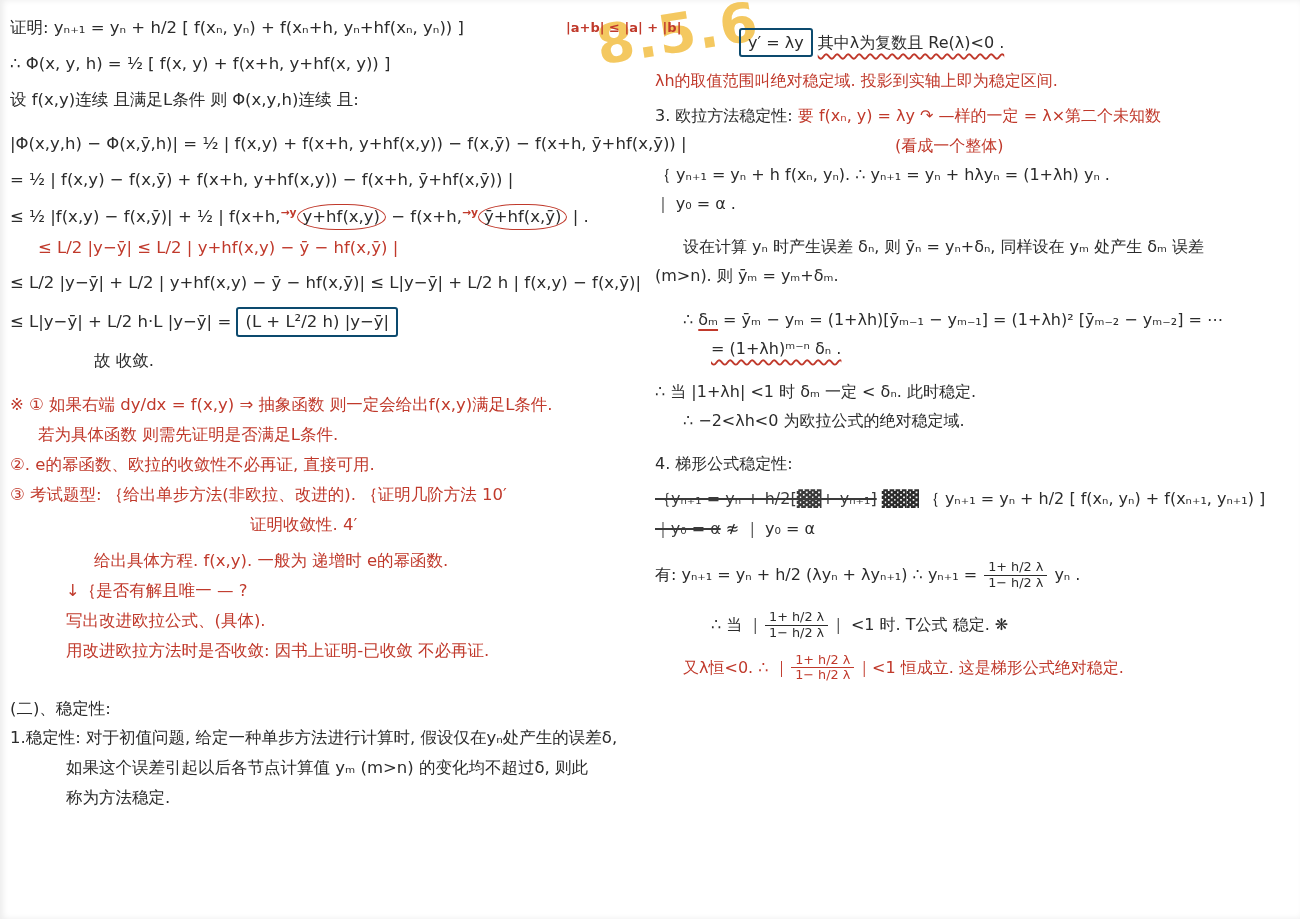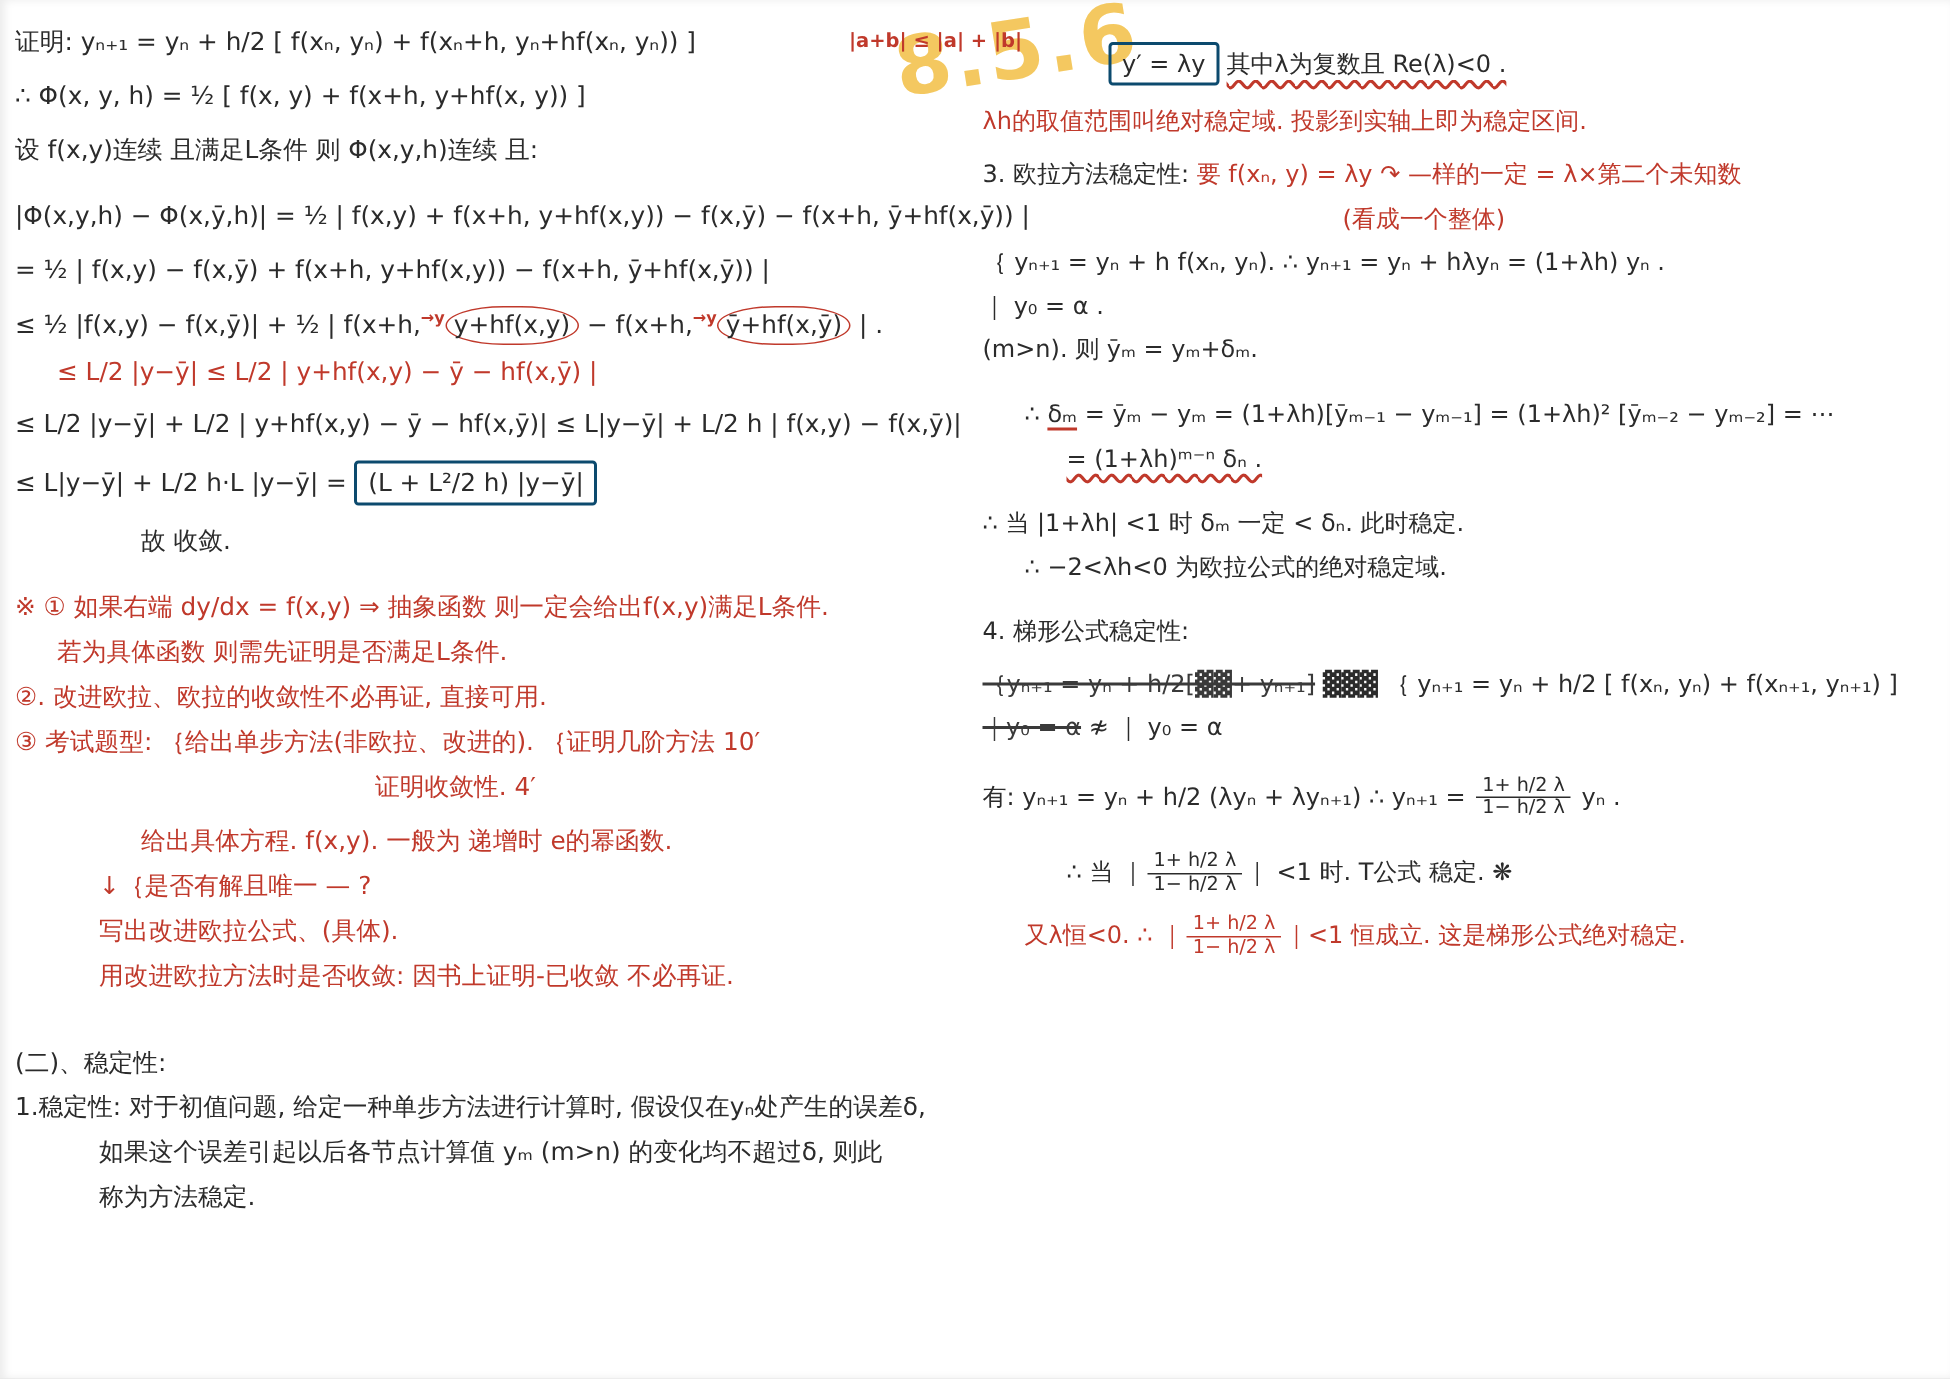"设在计算 yₙ 时产生误差 δₙ, 则" div.line { html: none -> <div><span>设在计算 yₙ 时产生误差 δₙ, 则 ȳₙ = yₙ+δₙ, 同样设在 yₘ 处产生 δₘ 误差</span></div> }
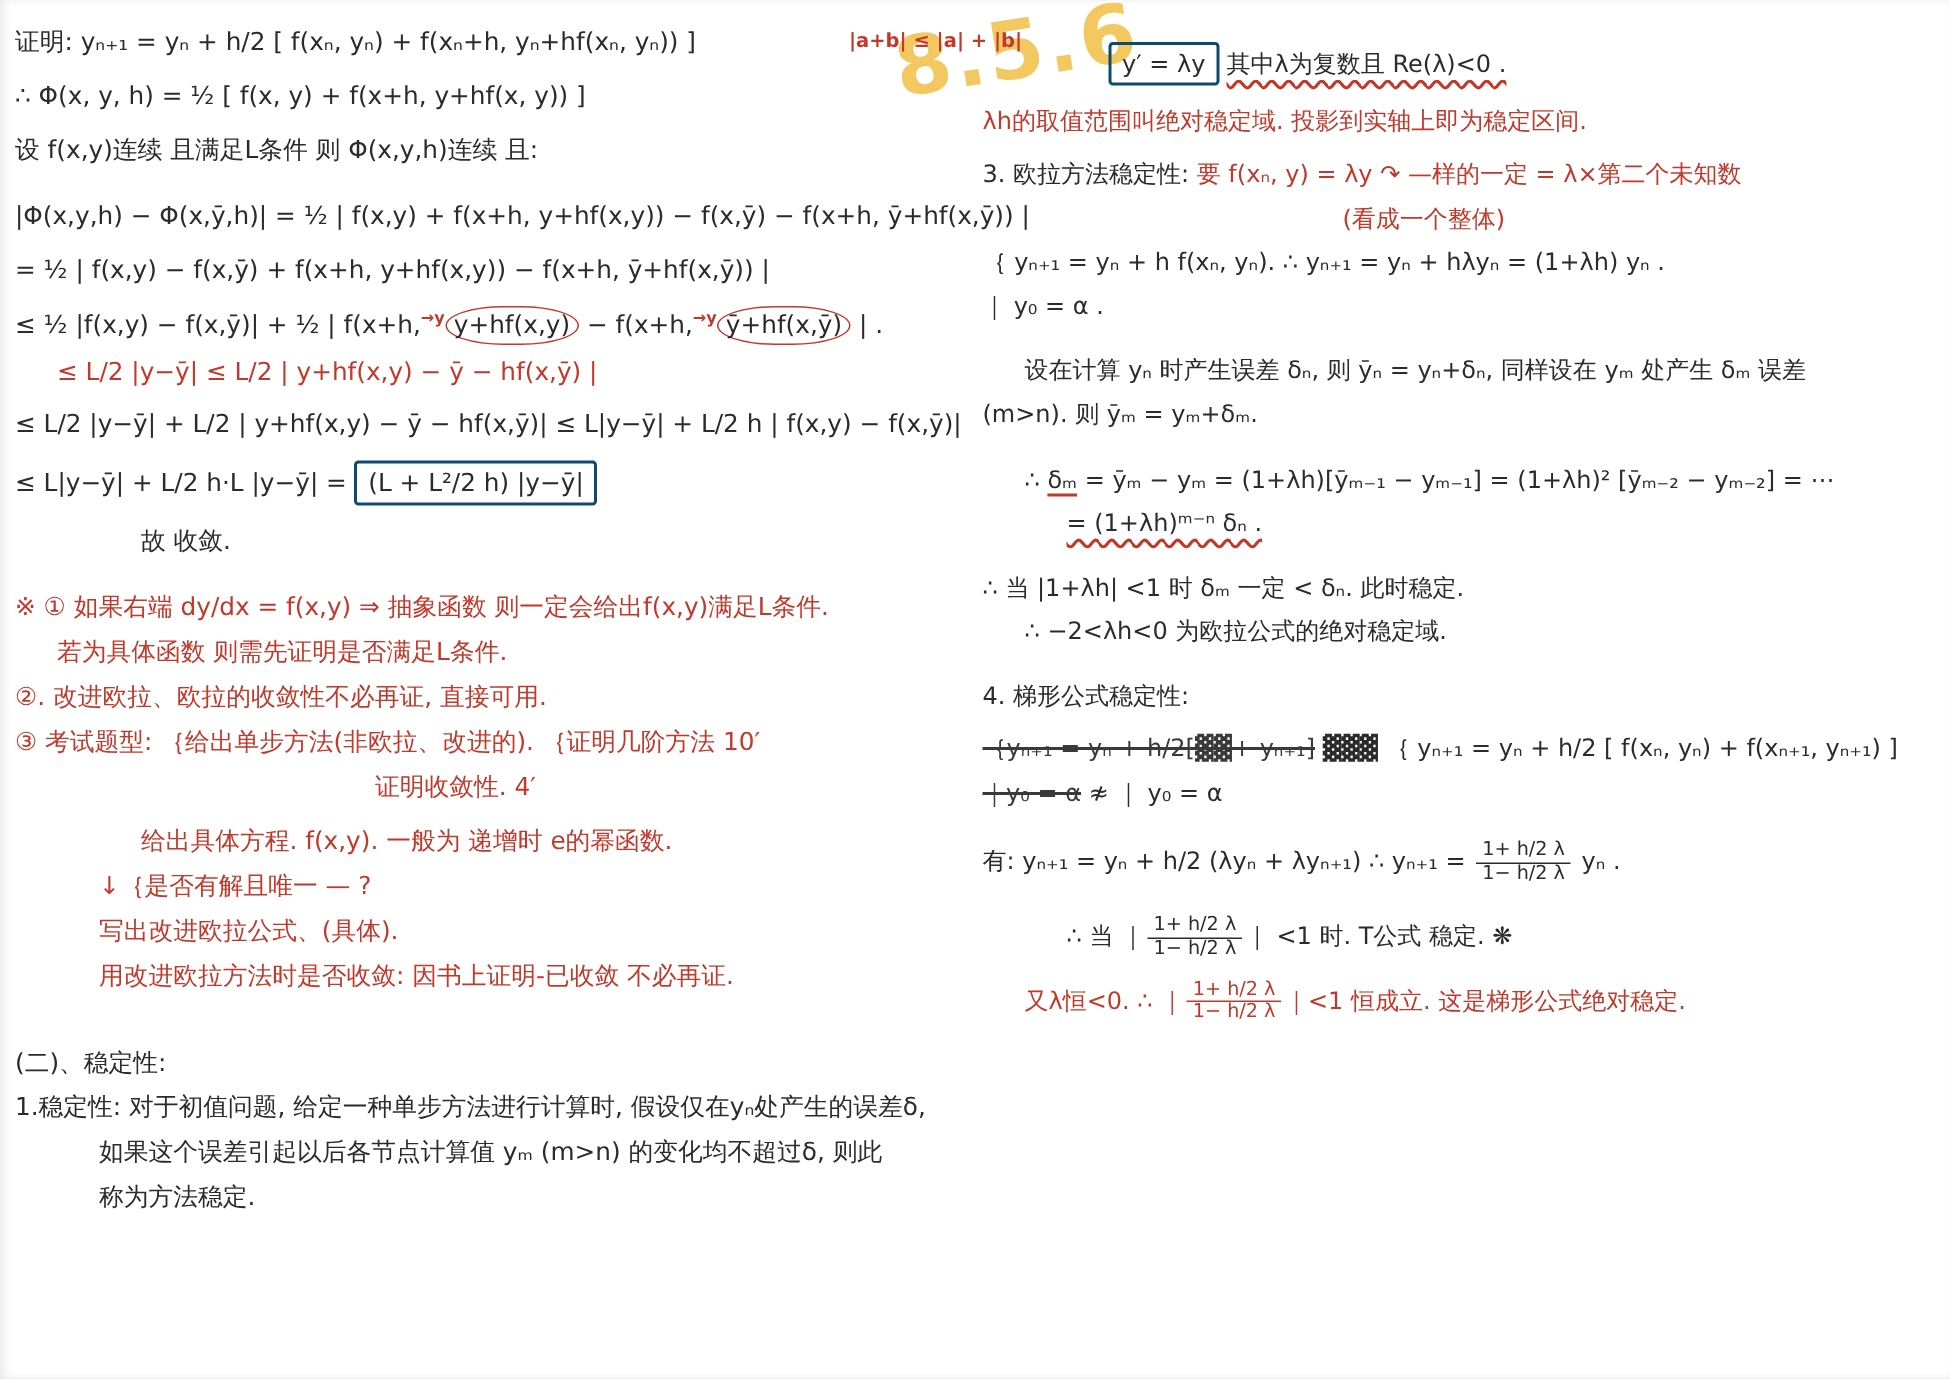"②. 改进欧拉、欧拉的收敛性不必再证, 直接可用." span.seg { text: 改进欧拉 -> e的幂函数 }
